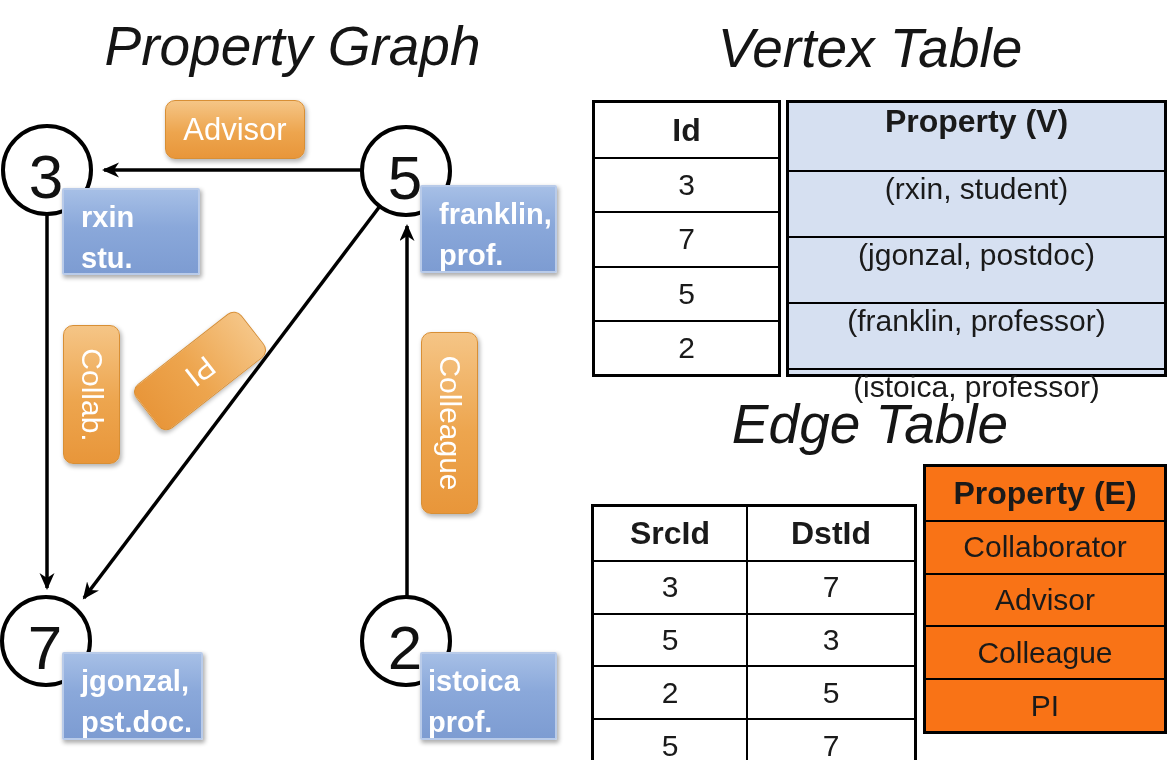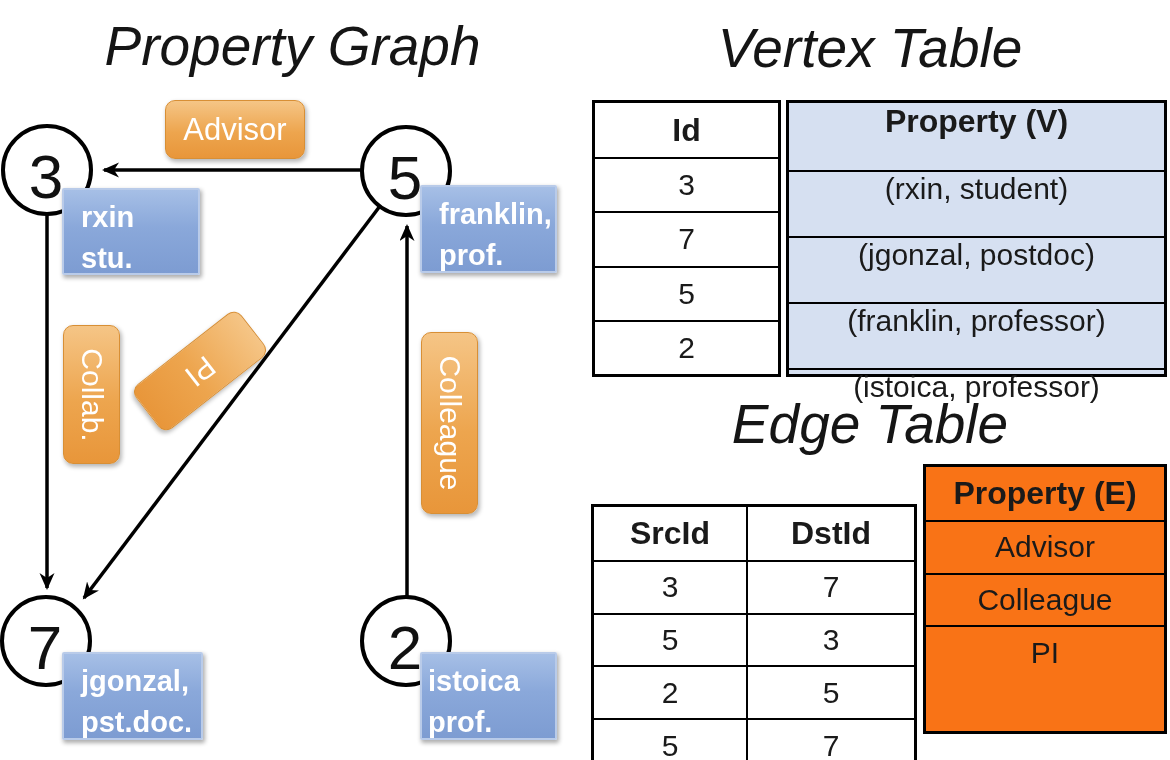"Collaborator" div.cell { html: none -> <div>Collaborator</div> }
